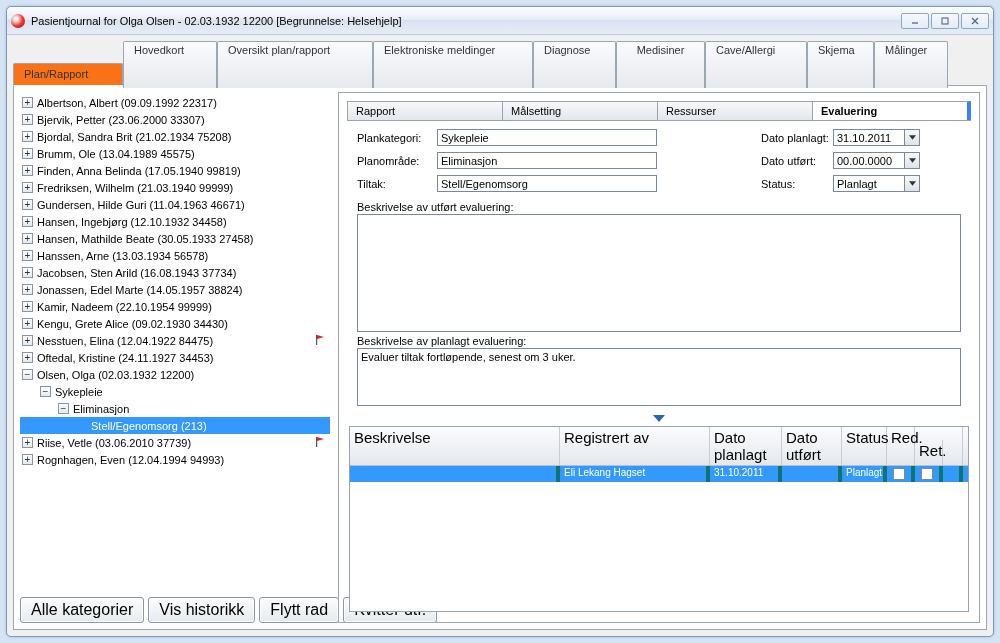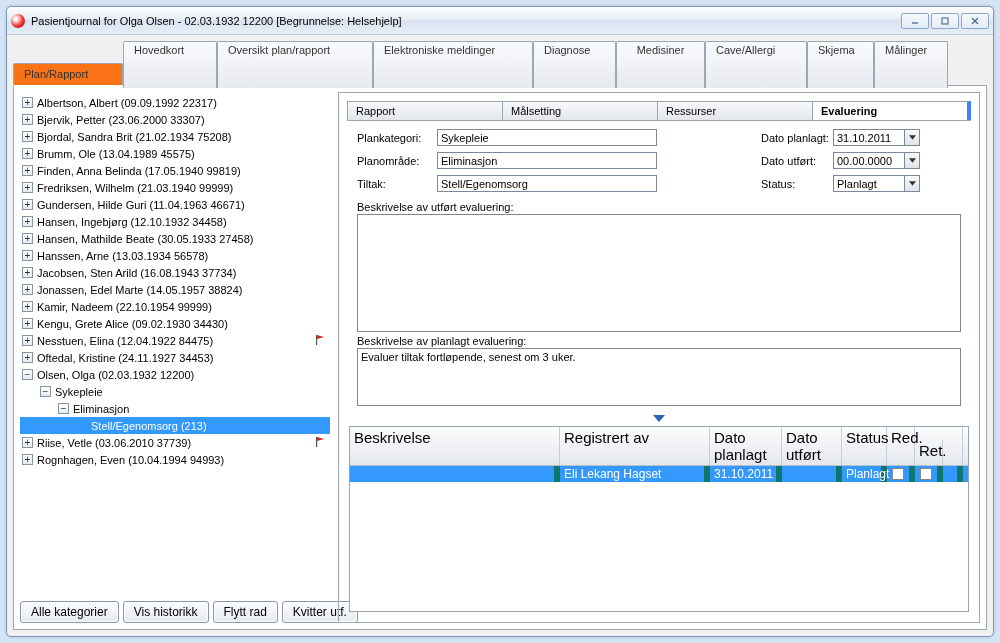"Rognhagen, Even (10.04.1994 94993)" span { text: 10.04.1994 -> 12.04.1994 }
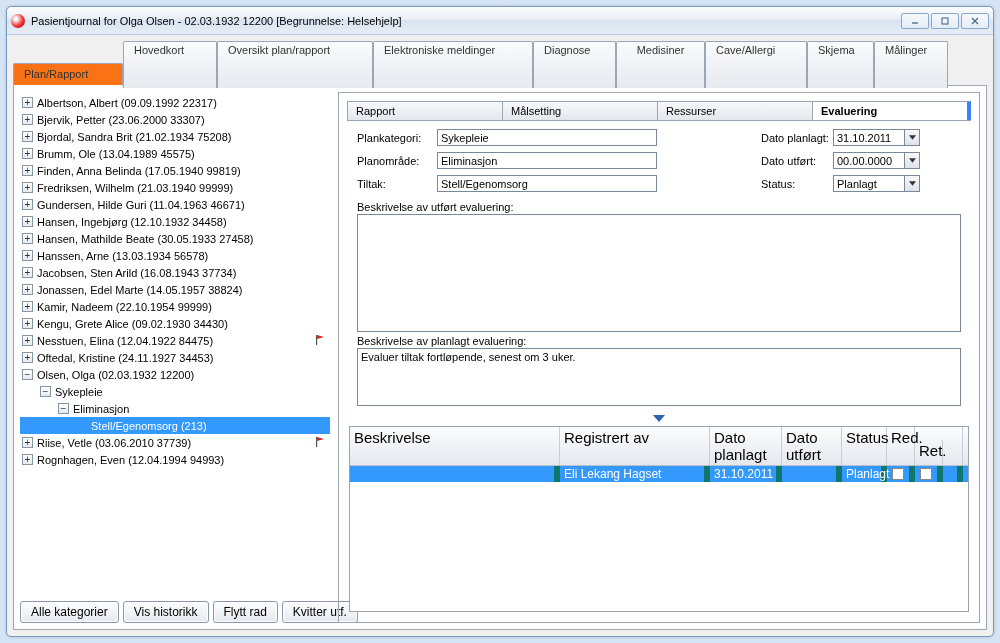"Eli Lekang Hagset" .gc { border-right: 6px solid #0f766e -> 4px solid #0f766e; font-size: 12px -> 10px }
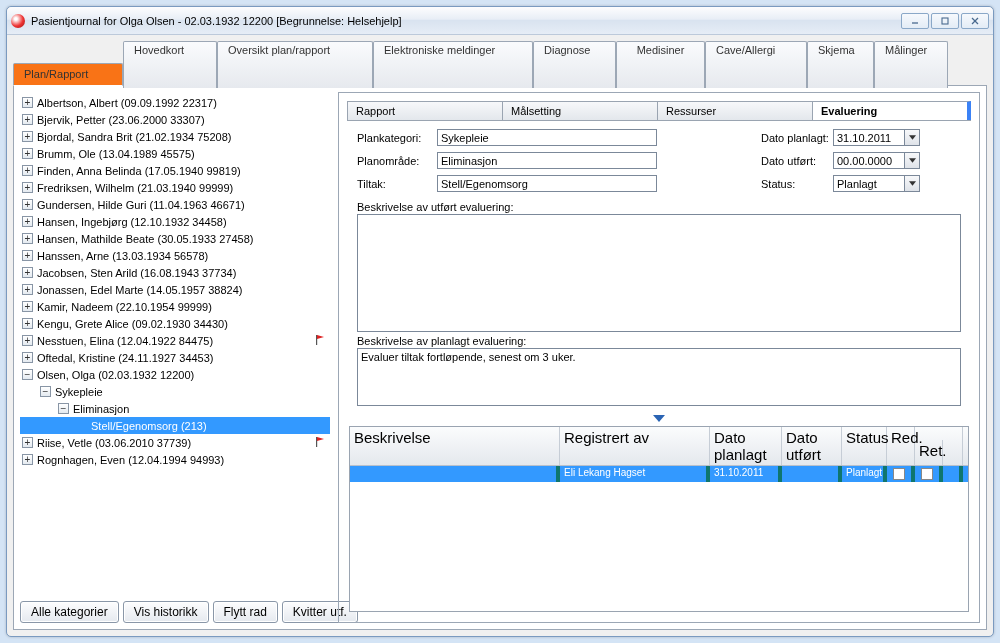"Alle kategorier" .wbtn { font-size: 12px -> 16px }
